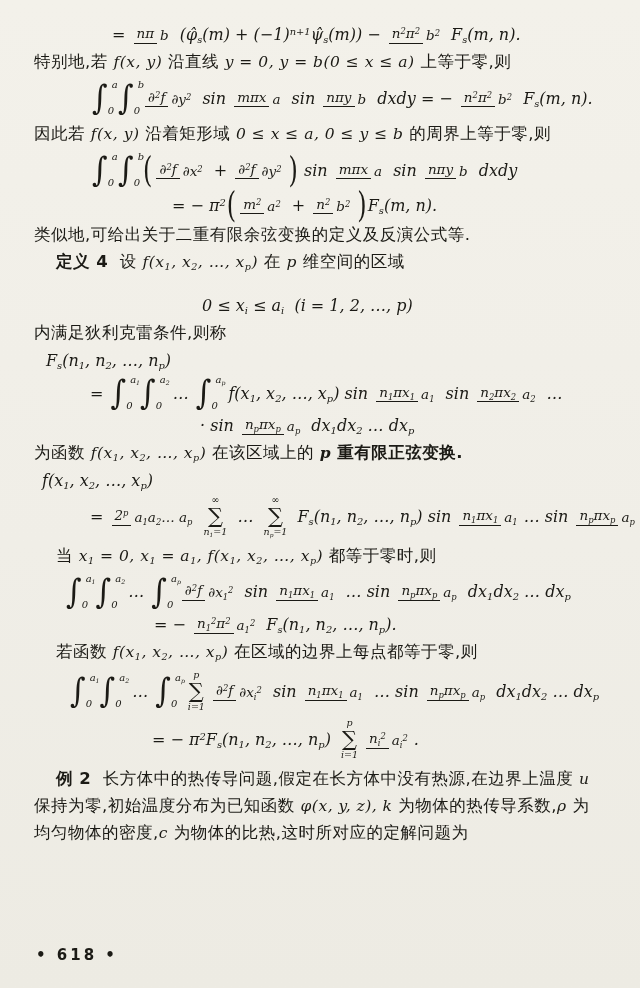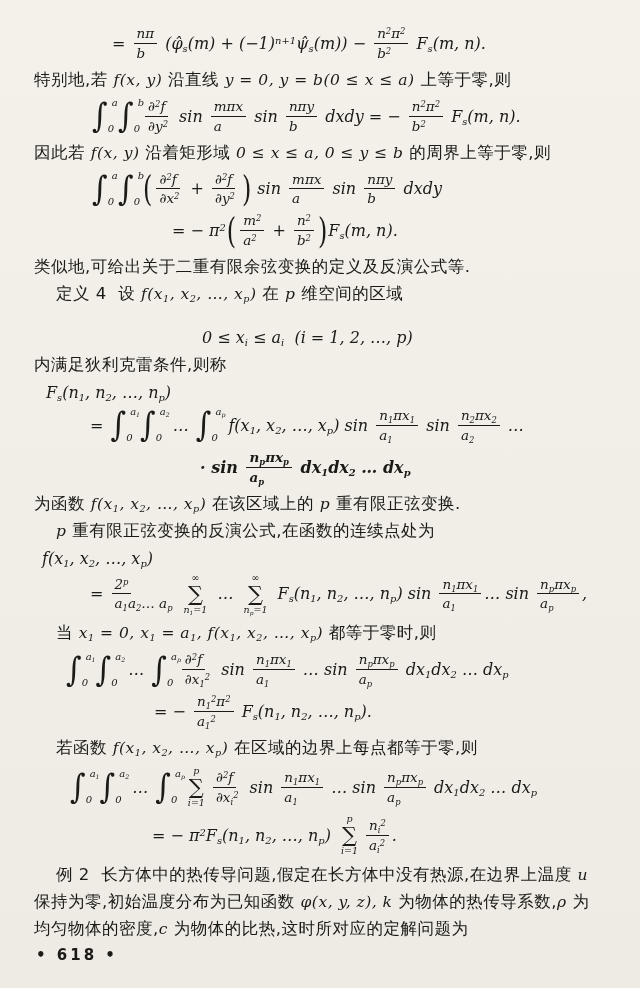"nπ" .frac { align-items: flex-start -> flex-end; flex-direction: column -> row }
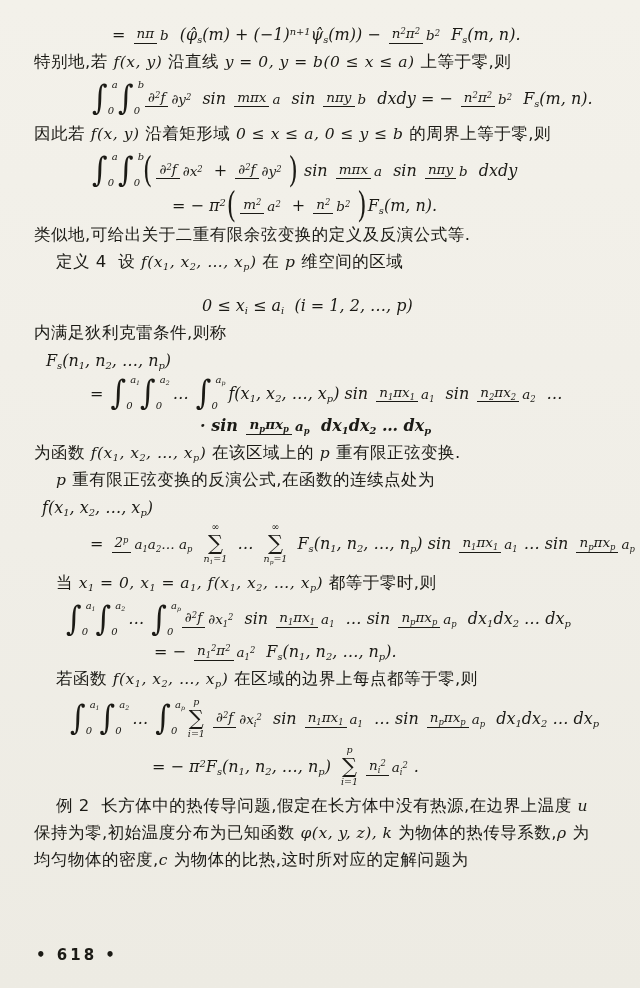"定义 4" .bold { font-weight: normal -> bold }
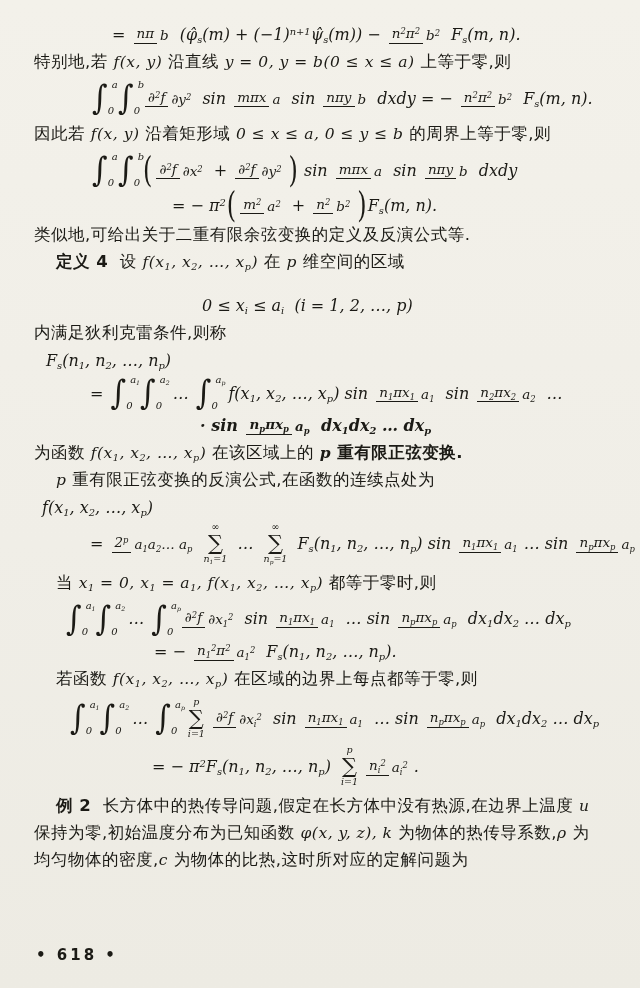"· sin" div.line { font-weight: bold -> none }
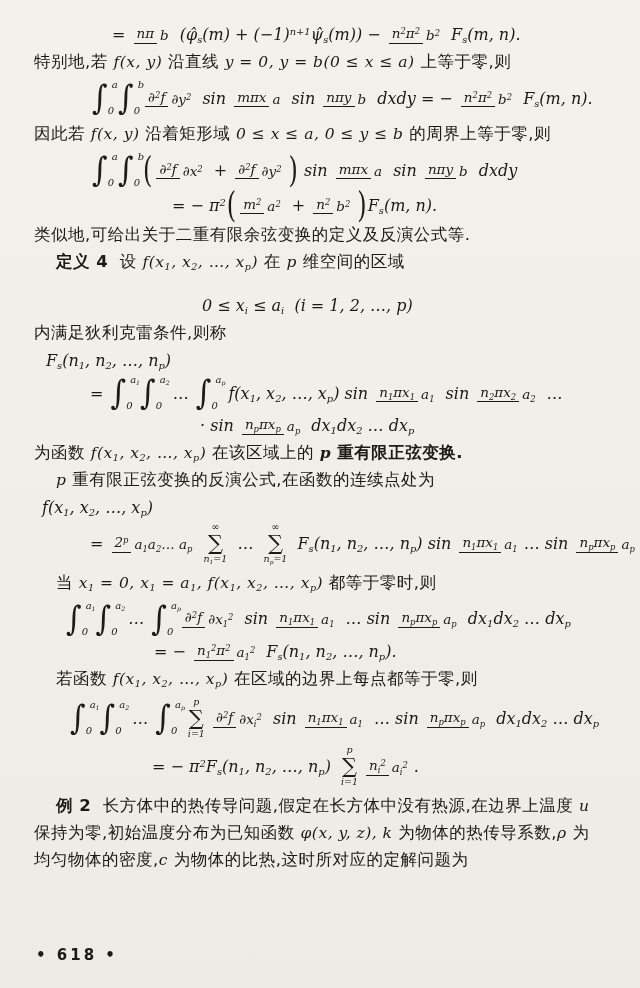"p 重有限正弦变换的反演公式,在函数的连续点处为" div.line { html: <div><span>p</span><span> 重有限正弦变换的反演公式,在函数的连续点处为</span></div> -> none }
